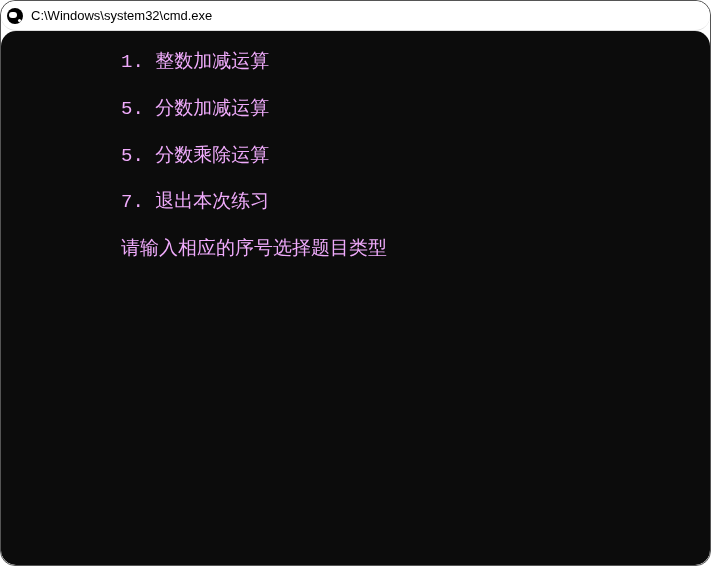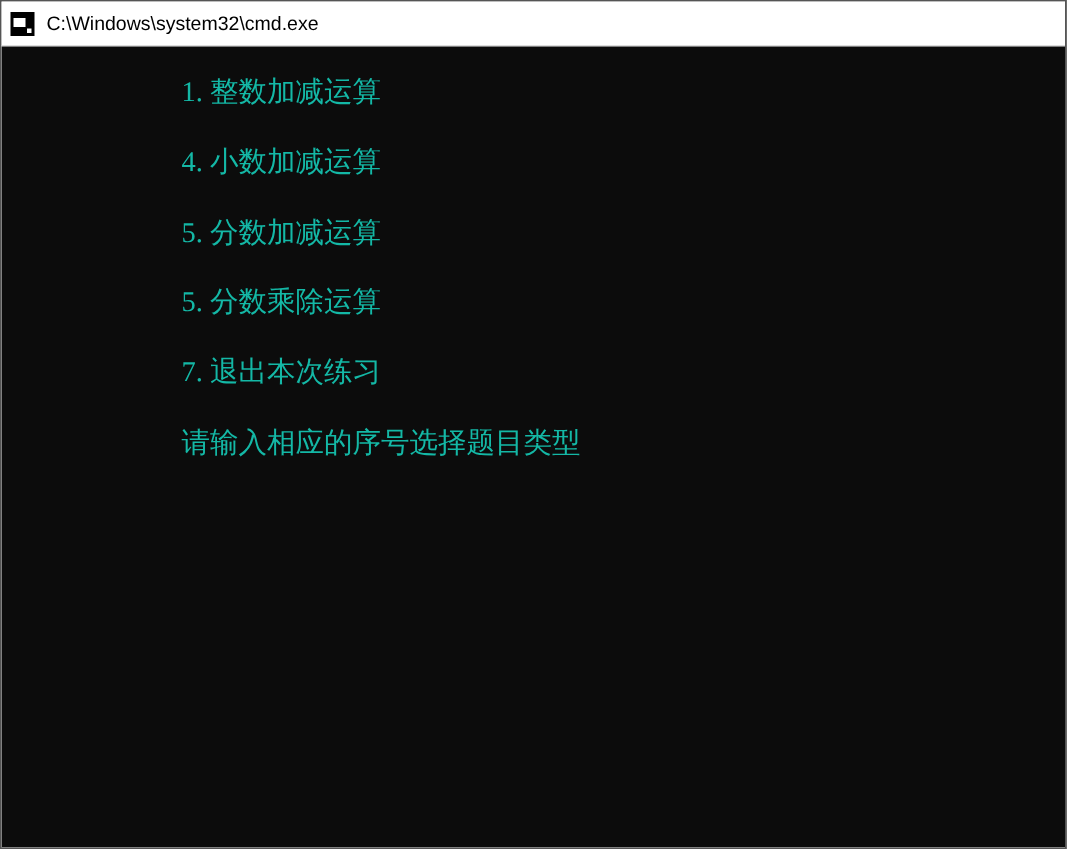"C:\Windows\system32\cmd.exe" * { border-radius: none -> 15px }
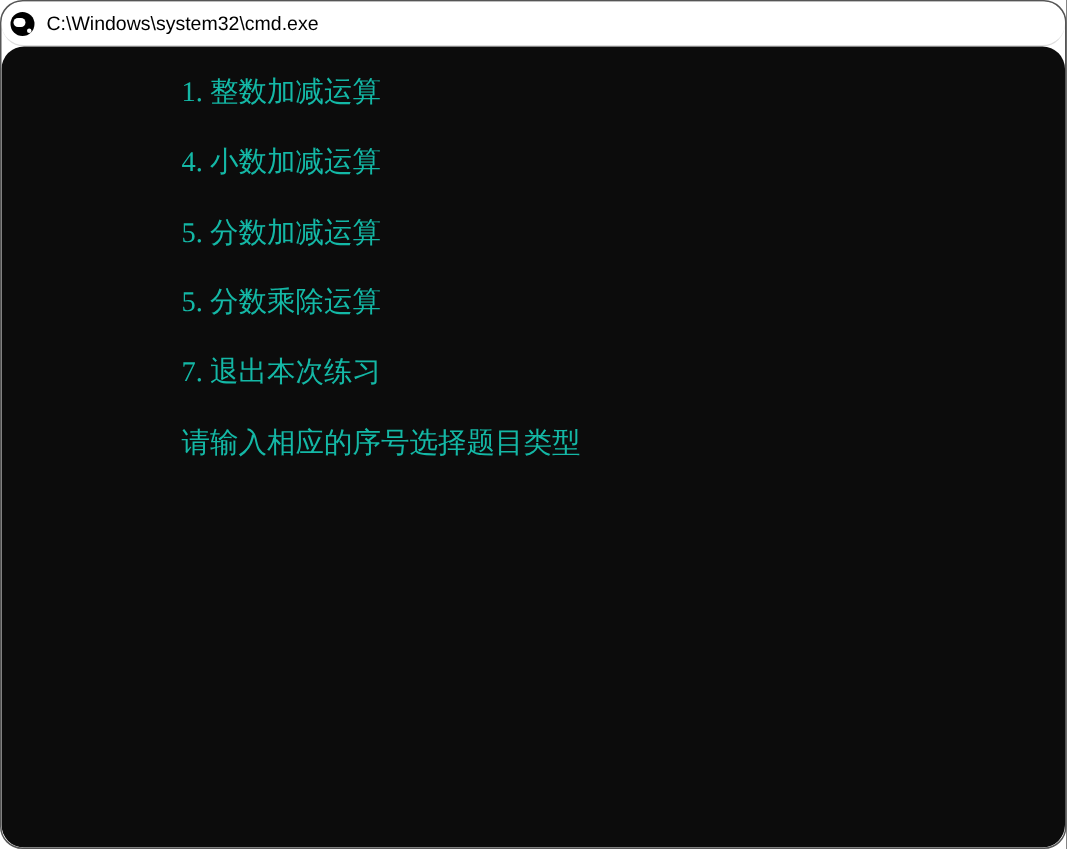"1. 整数加减运算" .terminal { color: #14b8a6 -> #f0abfc; font-family: Liberation Serif, serif -> Liberation Mono, monospace }
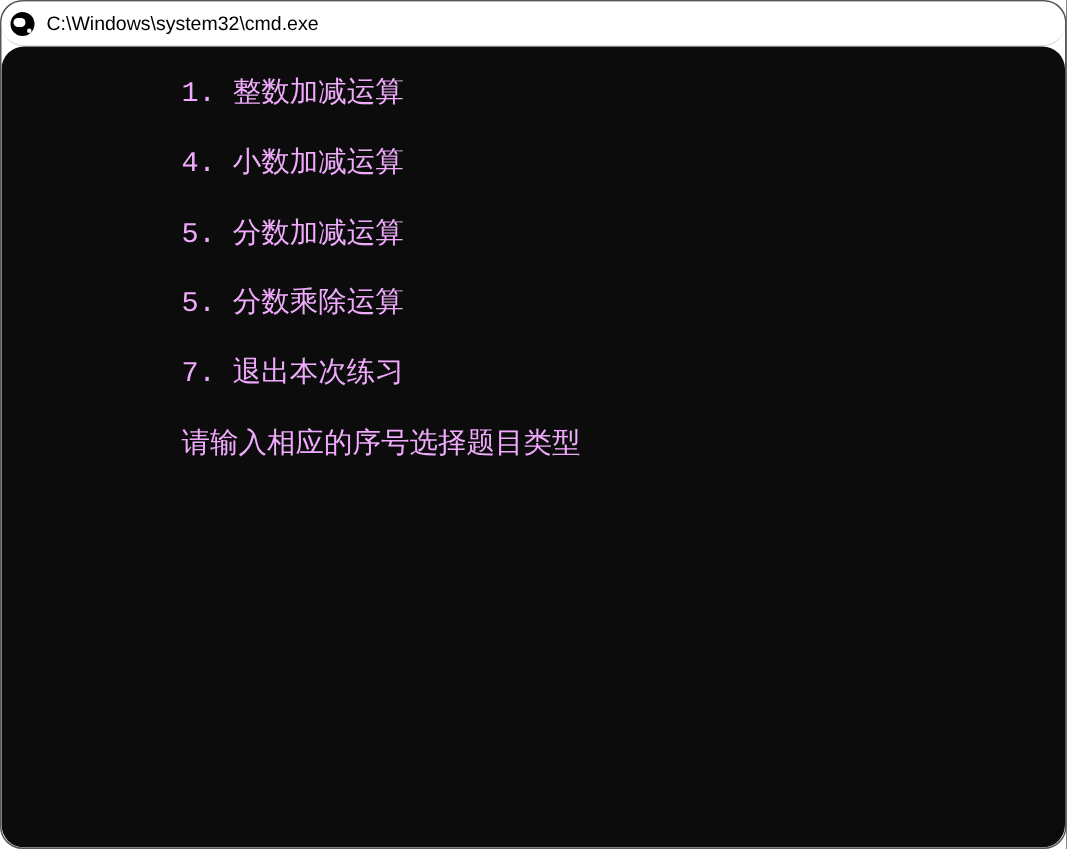"4. 小数加减运算" div.terminal-line { html: <div>4. 小数加减运算</div> -> none }
